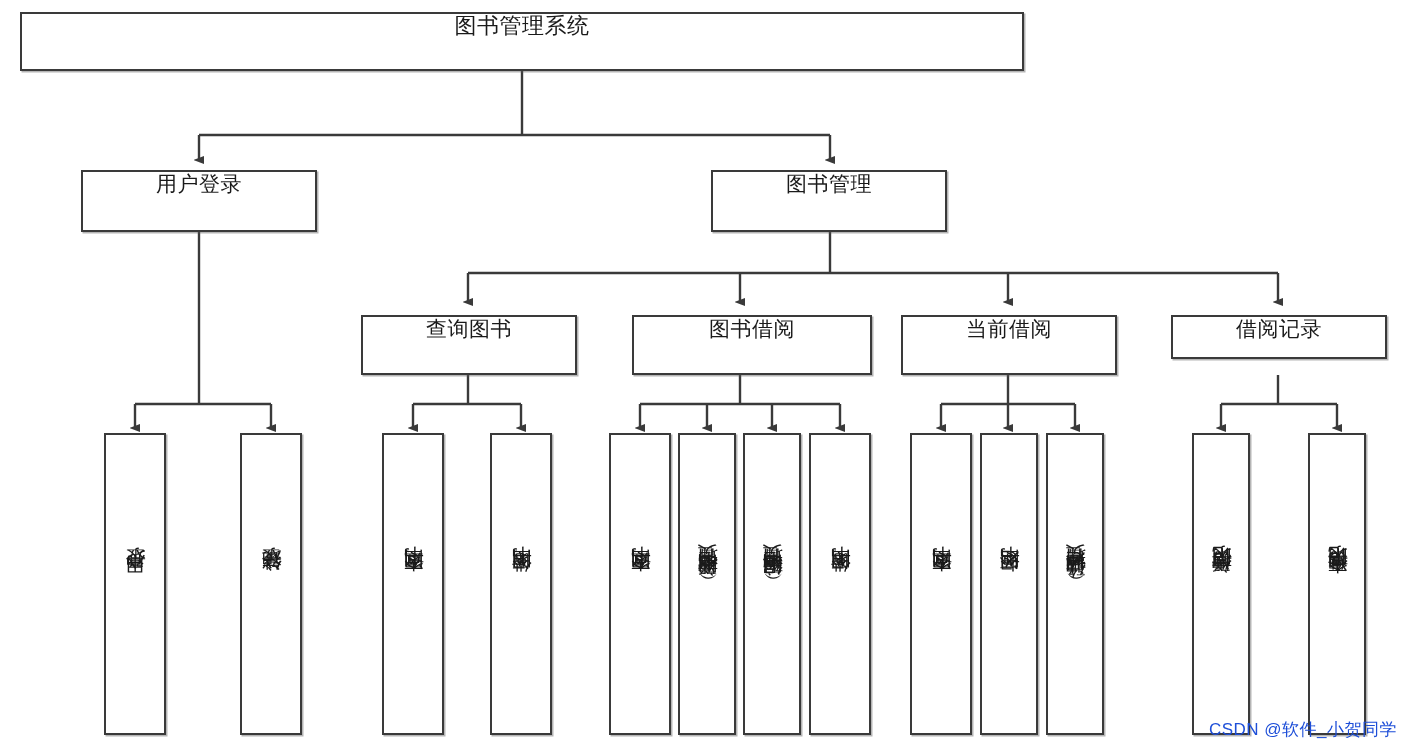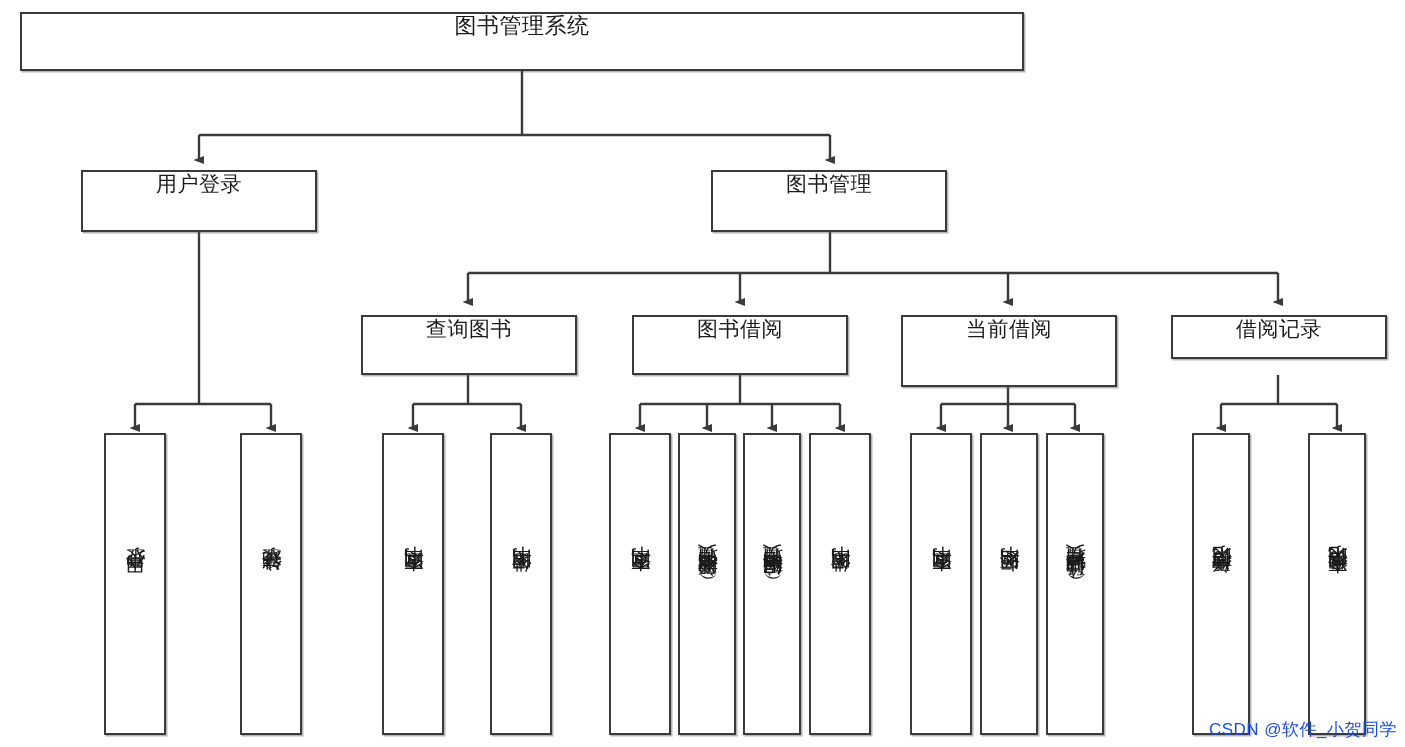"图书借阅" div.node { width: 216px -> 240px }
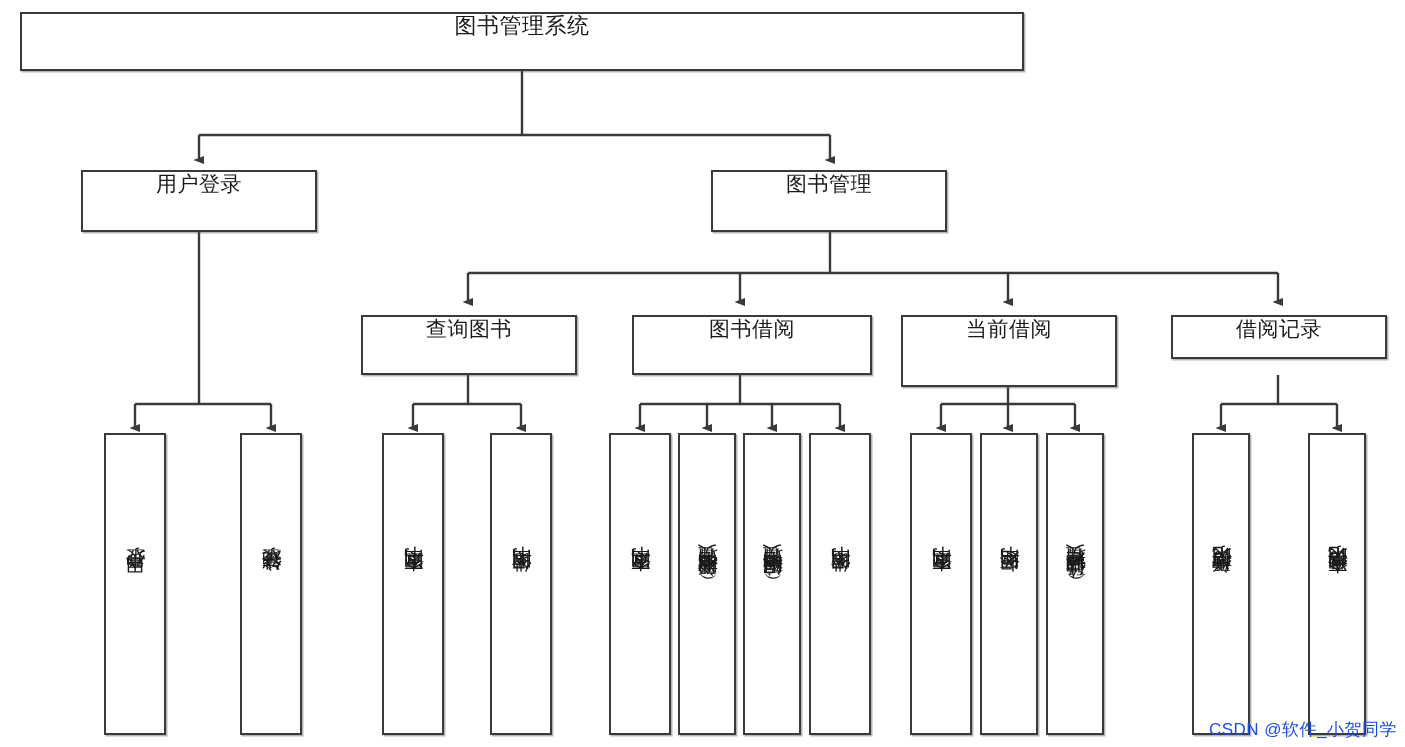"当前借阅" div.node { height: 72px -> 60px }
